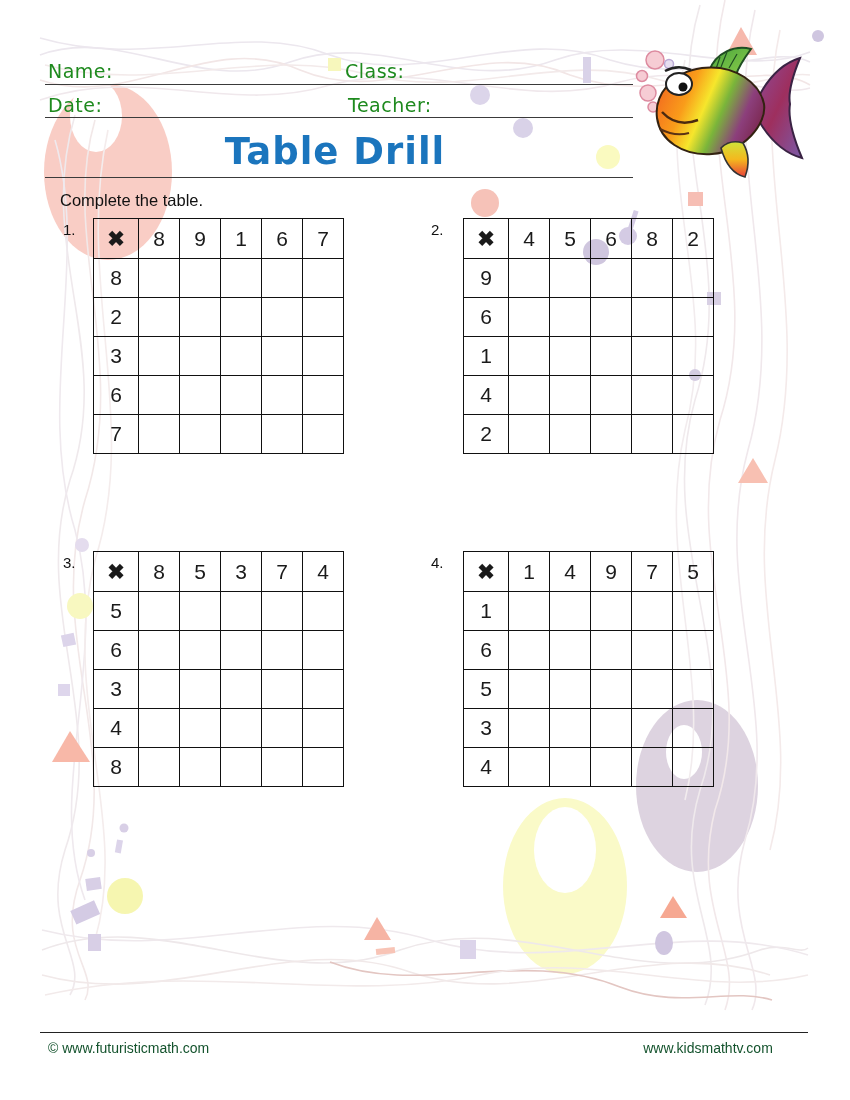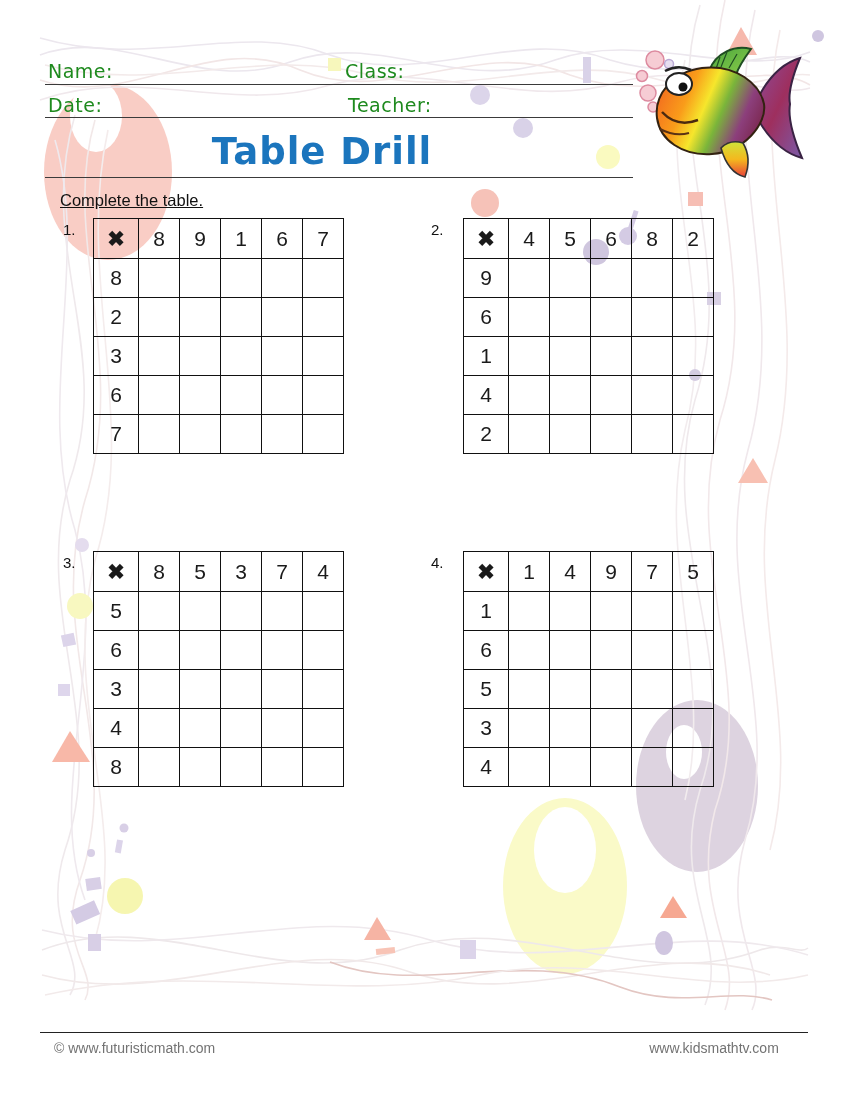"Table Drill" div.abs { left: 28px -> 41px }
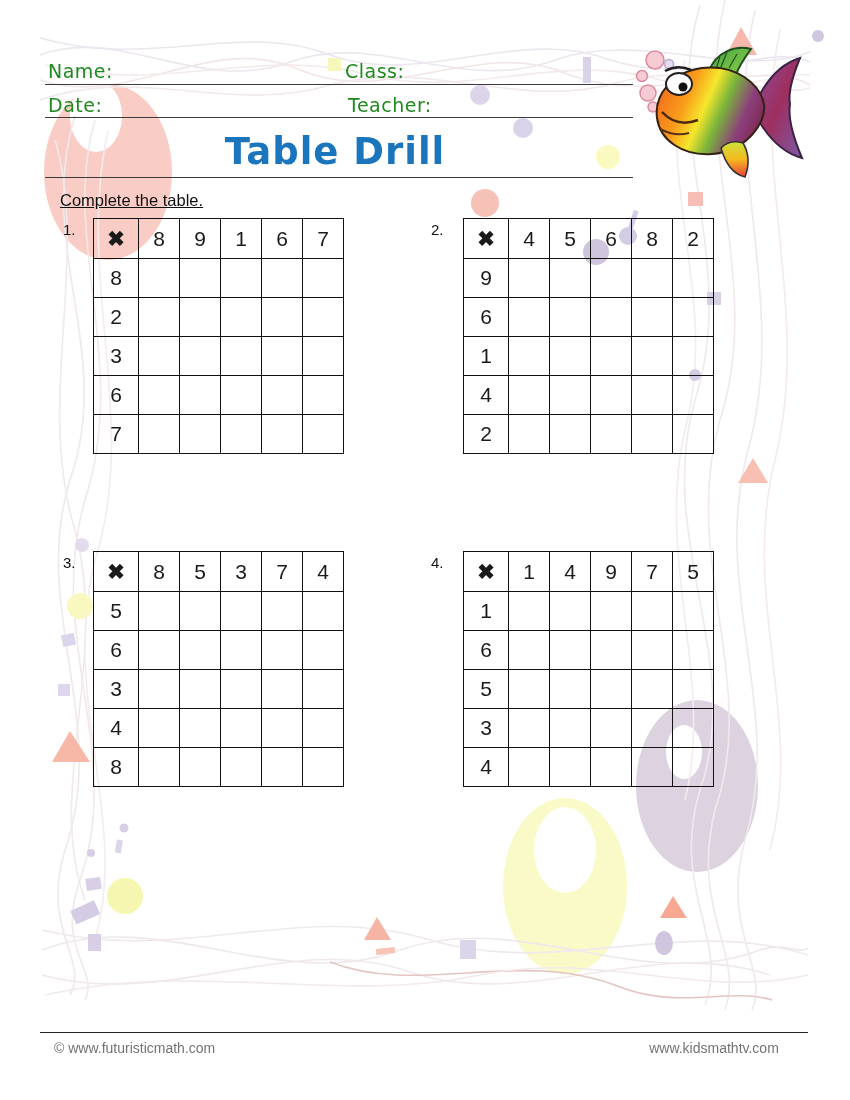"Complete the table." .instruction { text-decoration: underline -> none }
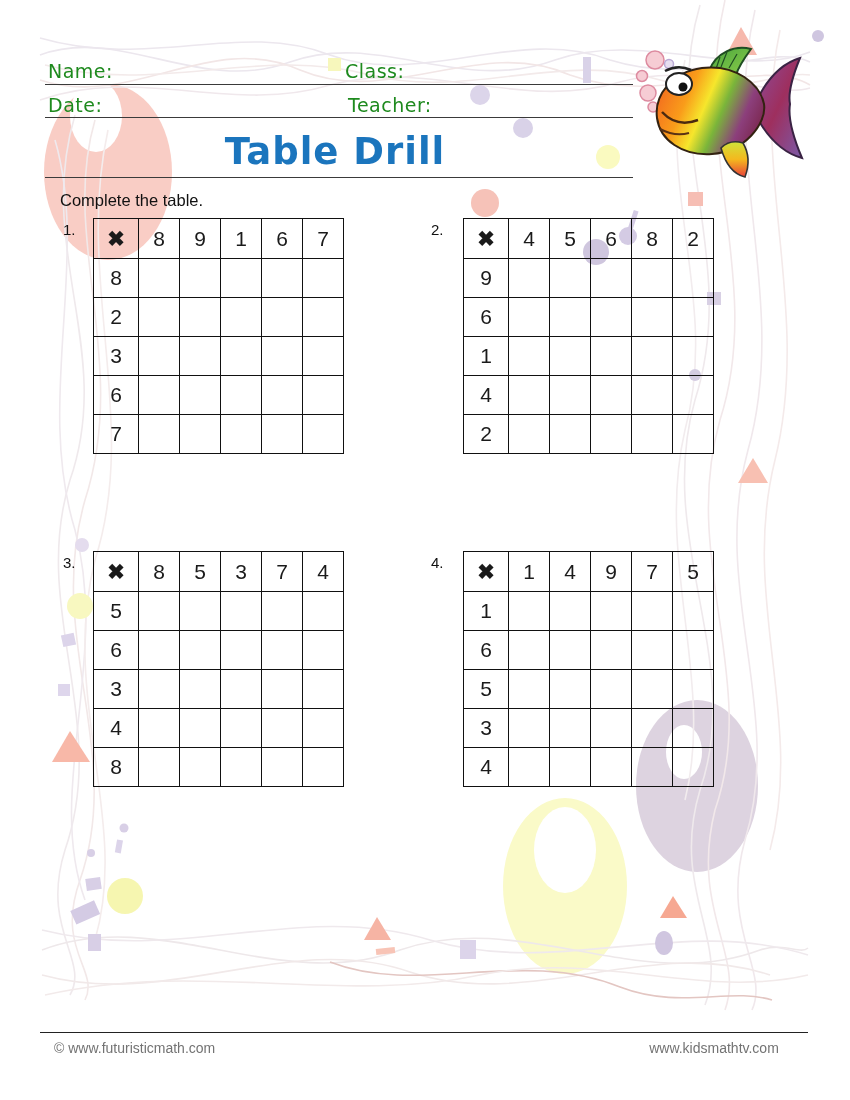"© www.futuristicmath.com" .footer-text { color: #737373 -> #14532d; margin-left: 6px -> none }
